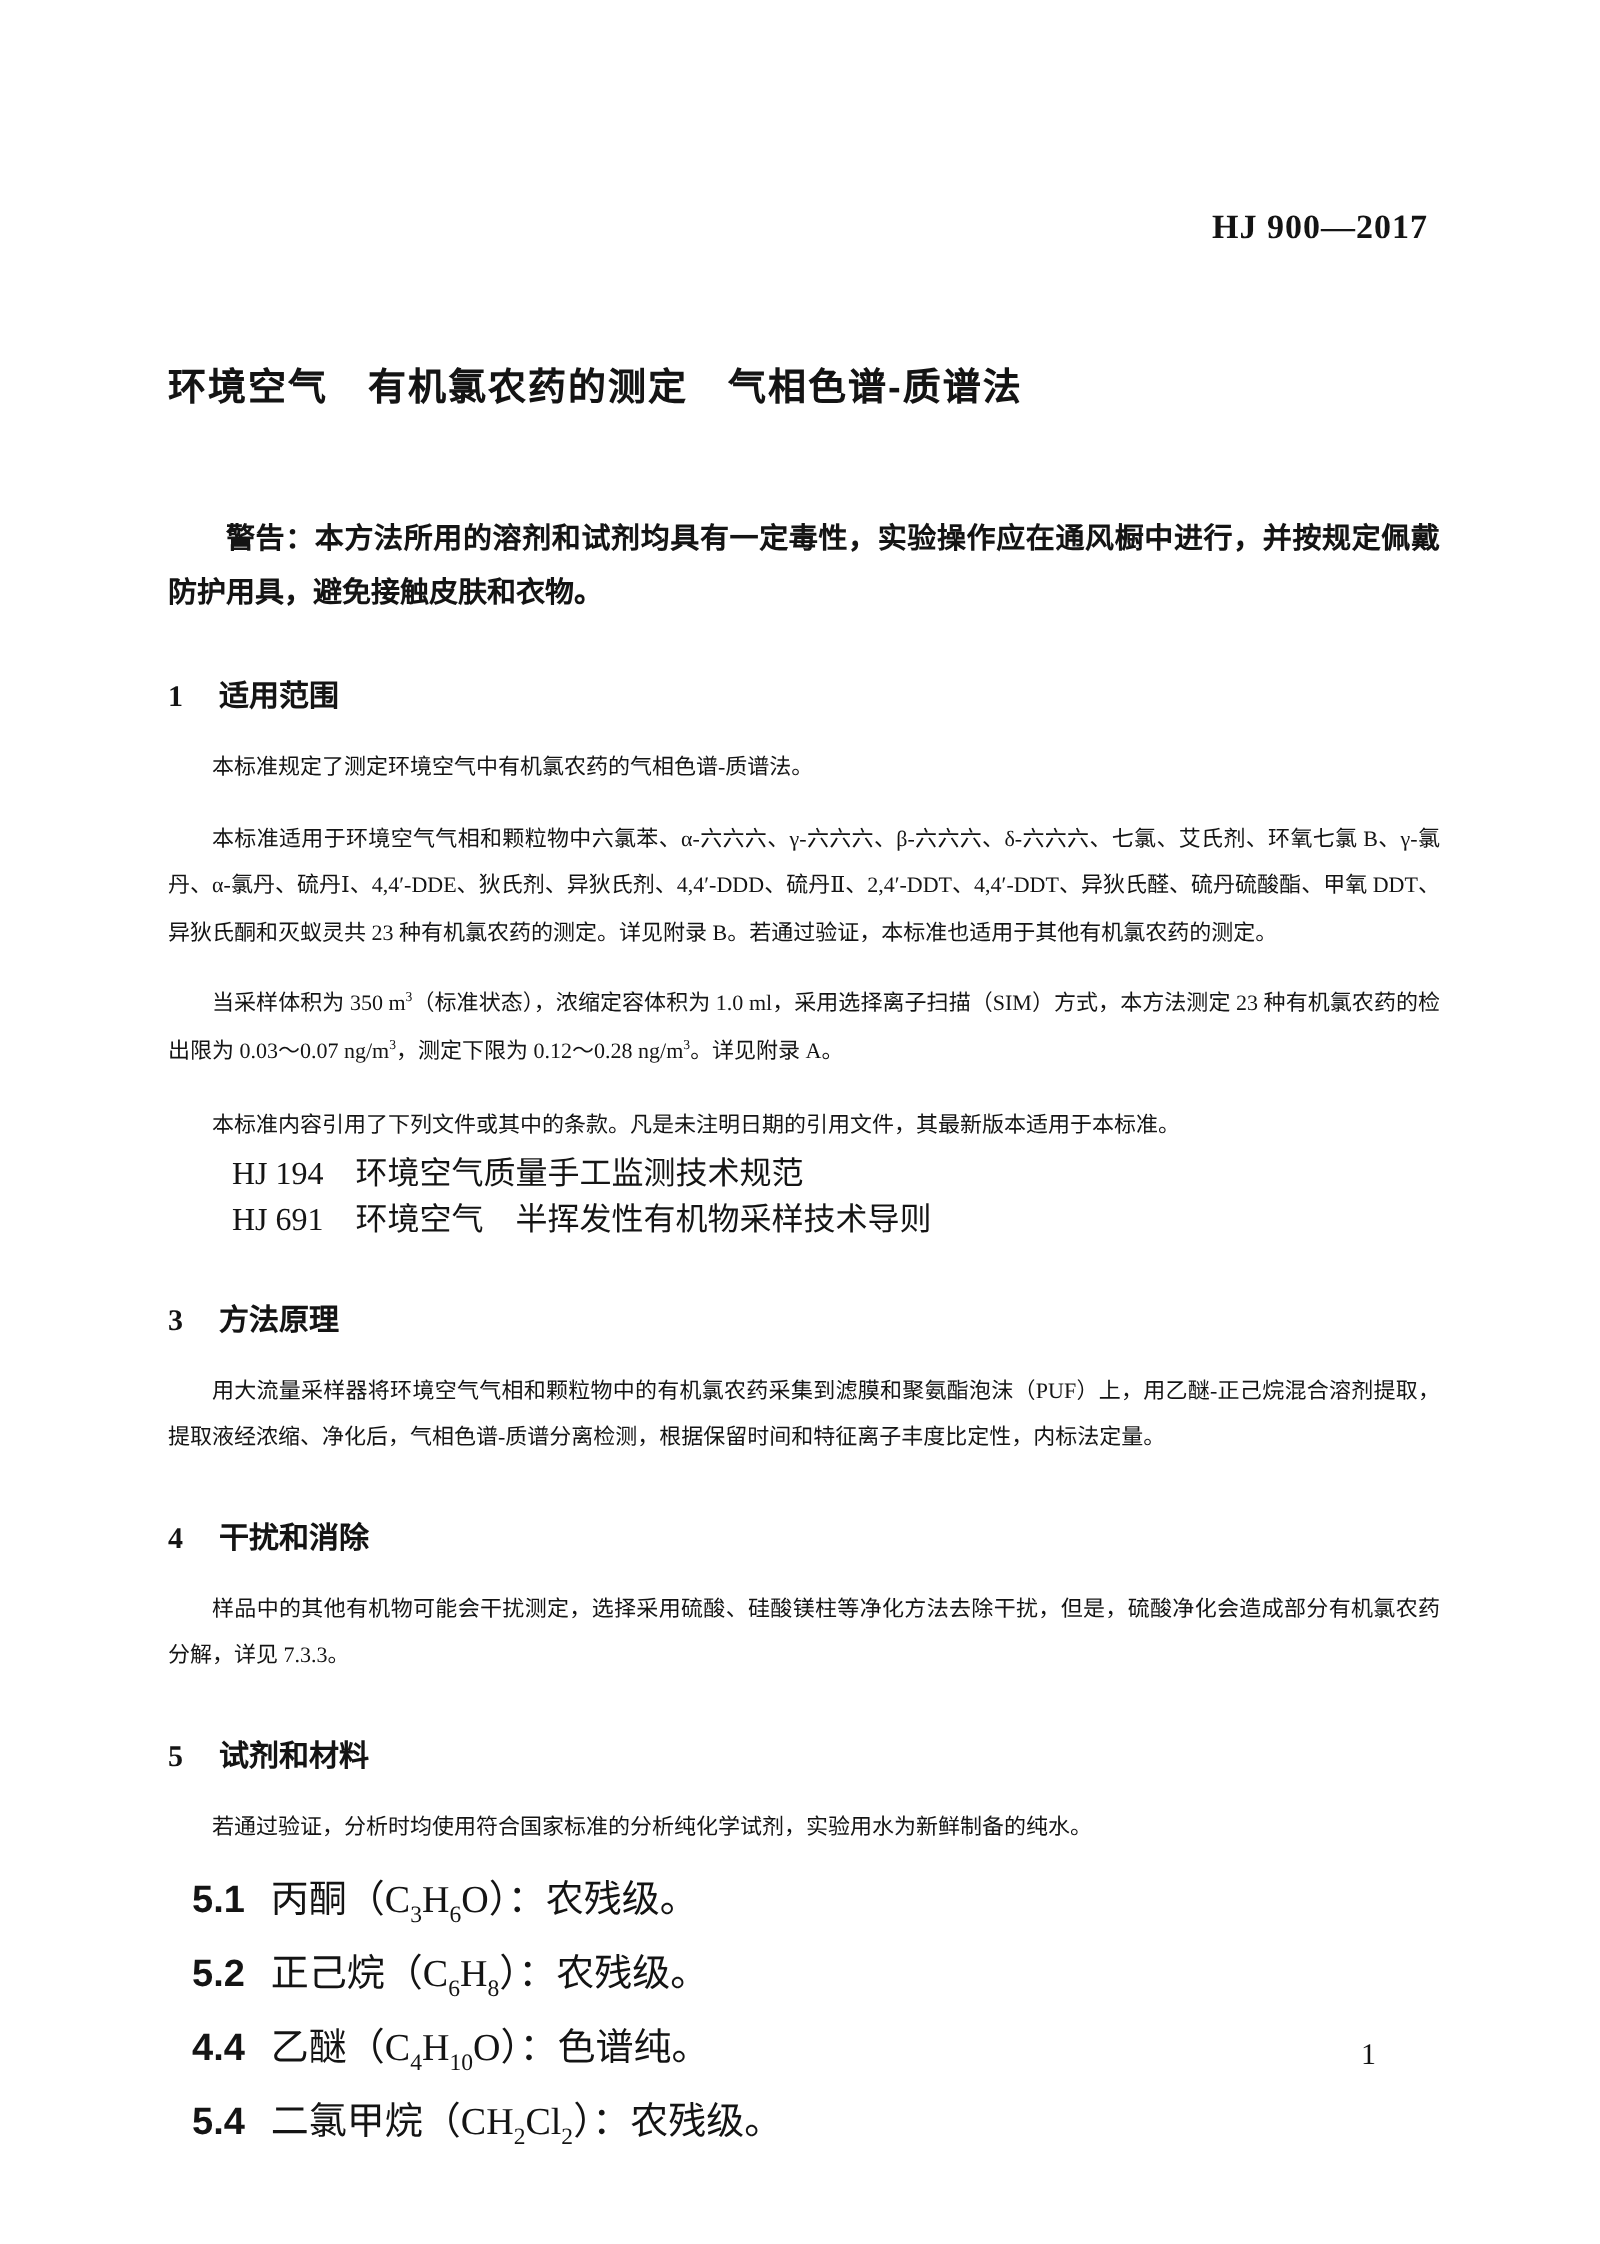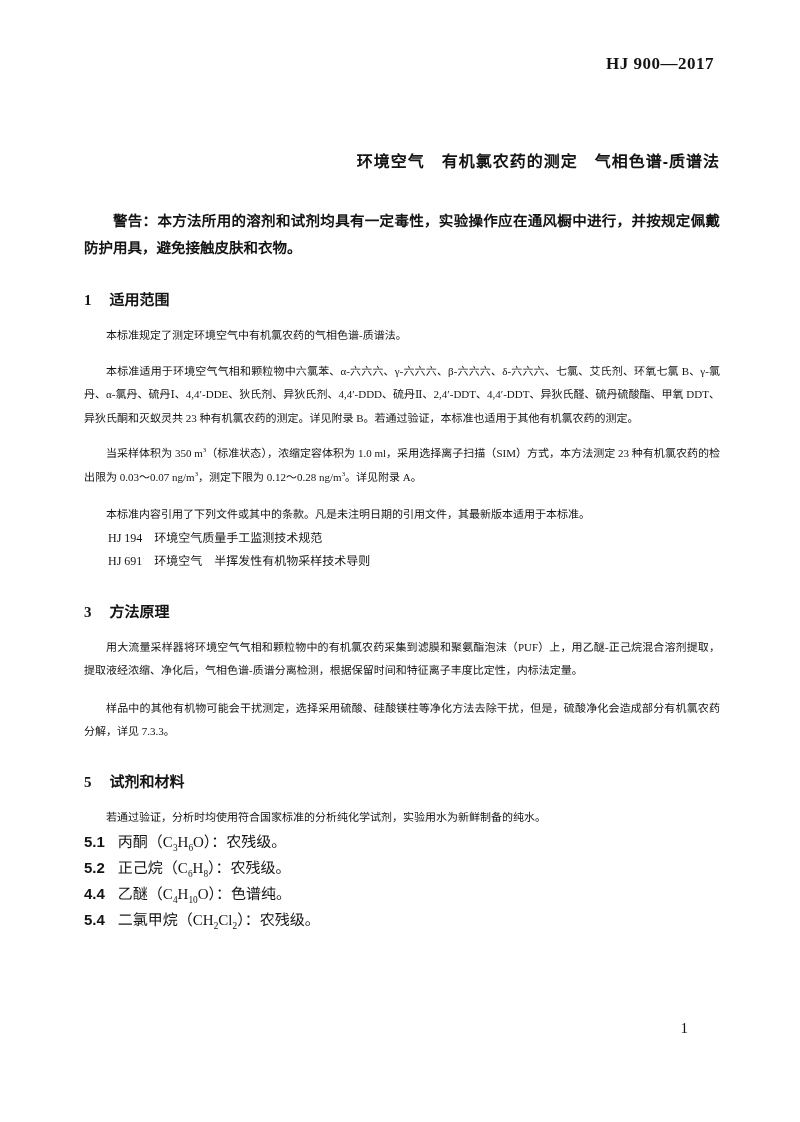"HJ 900—2017" .page { padding: 54px 80px 0 84px -> 104px 80px 0 84px }
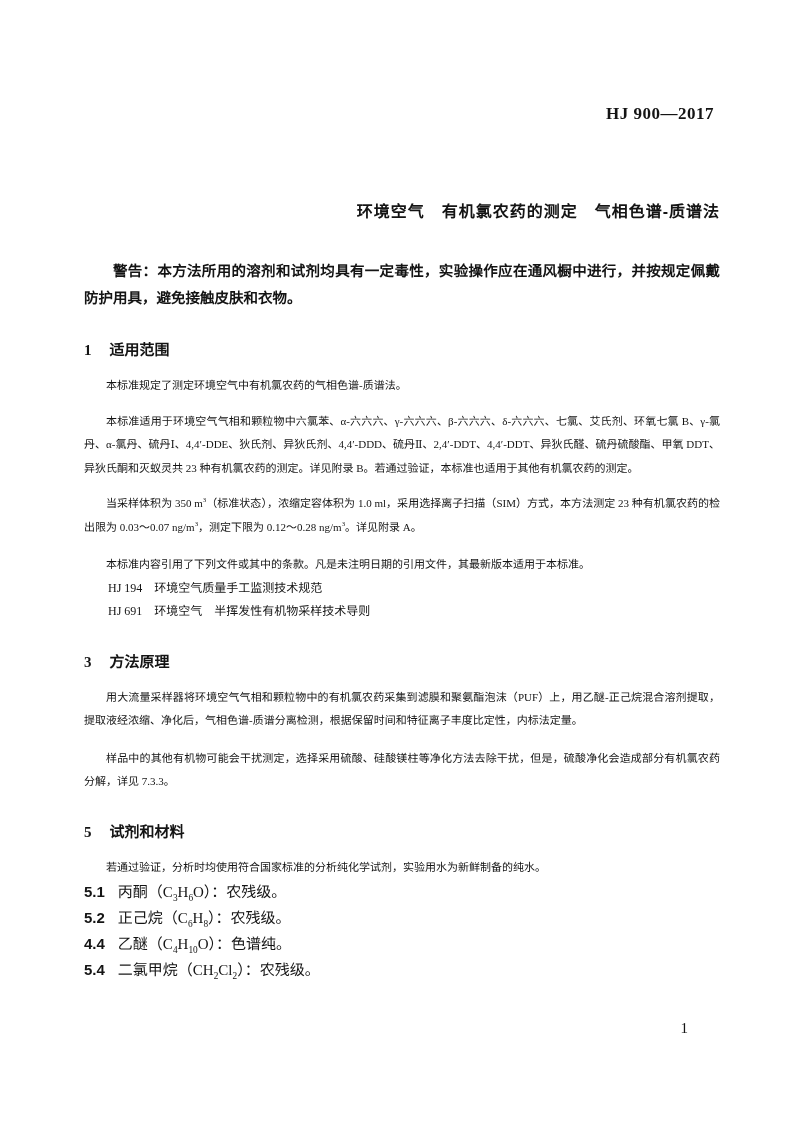"环境空气 有机氯农药的测定 气相色谱-质谱法" .doc-title { font-size: 16px -> 19px; margin-top: 74px -> 54px; text-align: right -> left }
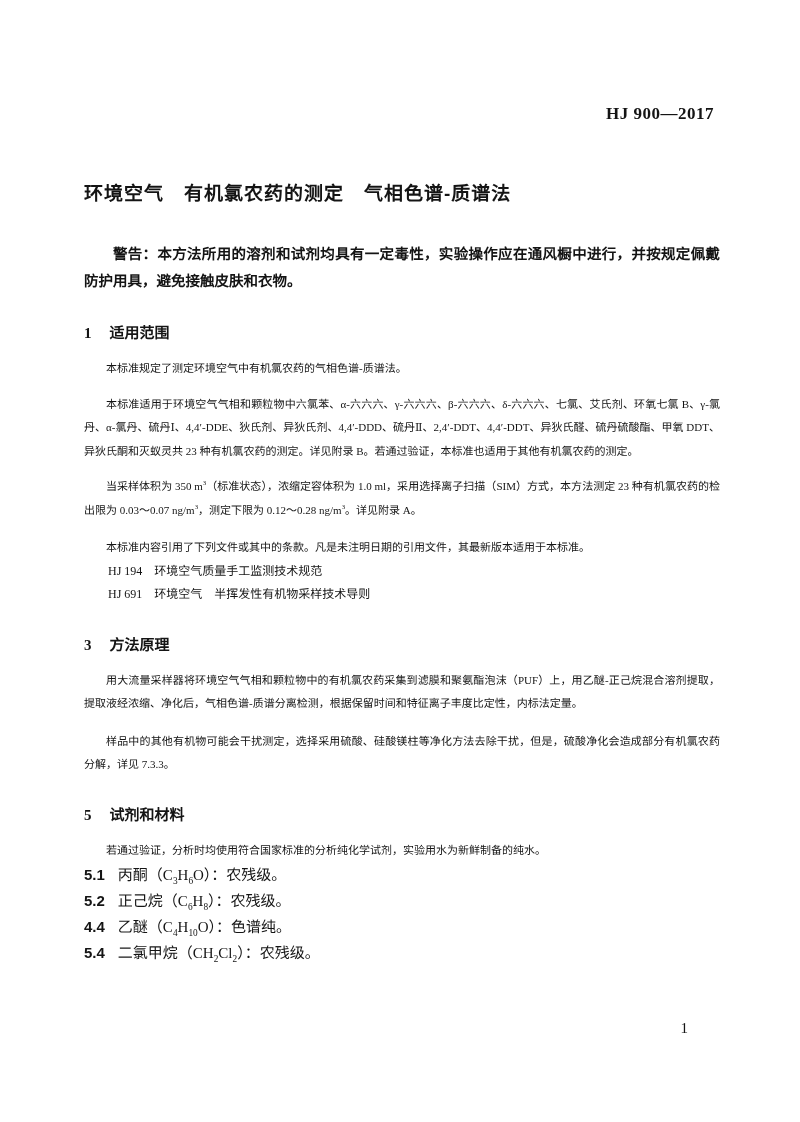"警告：本方法所用的溶剂和试剂均具有一定毒性，实验操作应在通风橱中进行，并按规定佩" .warning { margin-top: 36px -> 51px }
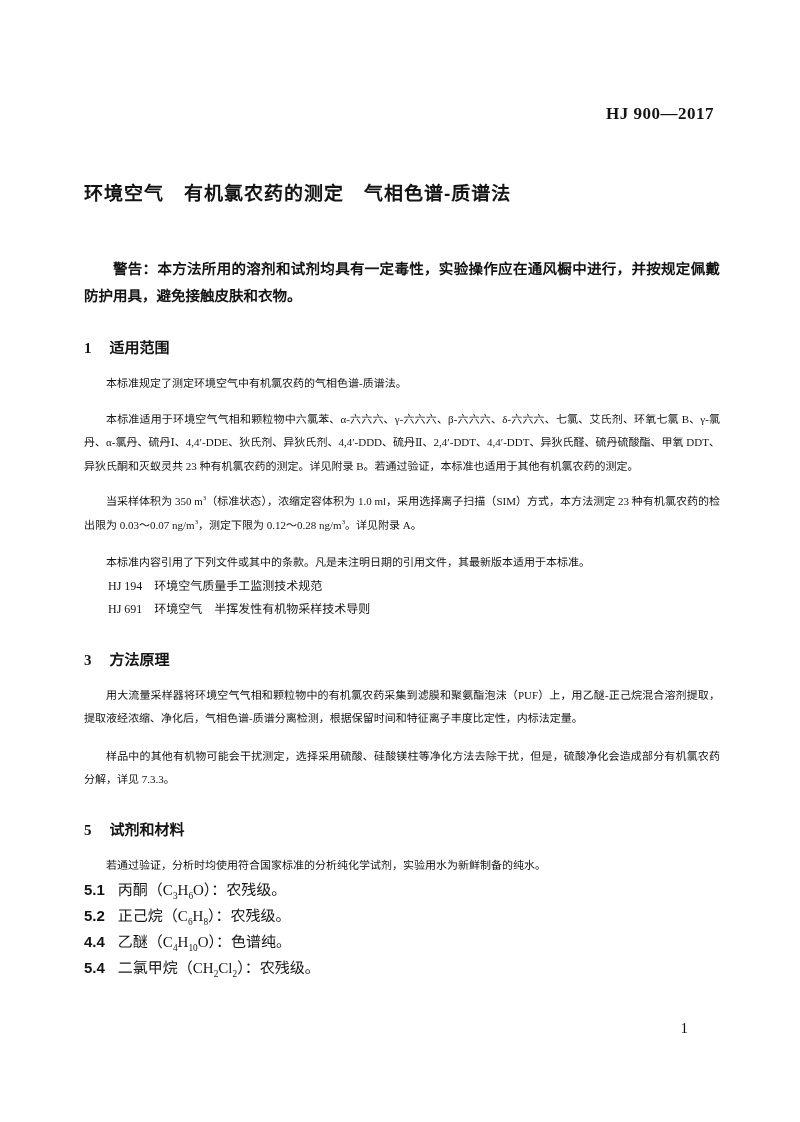"HJ 194 环境空气质量手工监测技术规范" p.ref-line { font-size: 12px -> 16px }
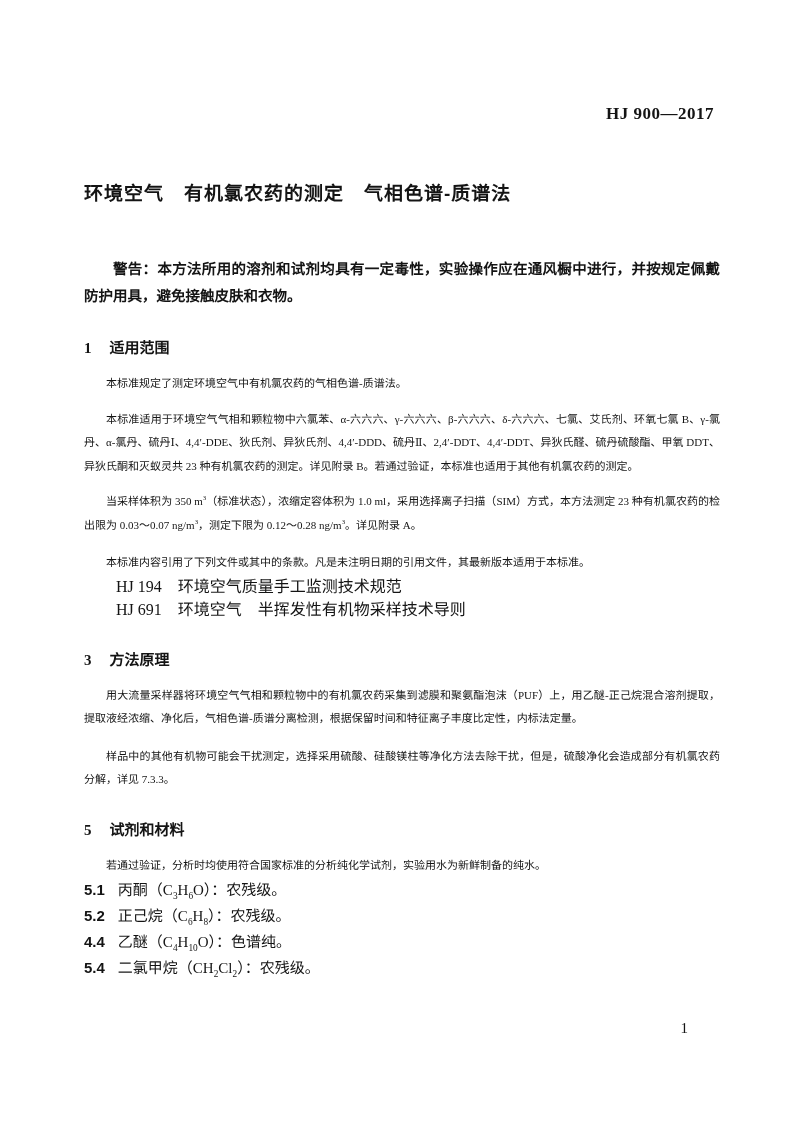"4 干扰和消除" h2.section-heading { html: none -> <h2> <span>4</span><span>干扰和消除</span> </h2> }
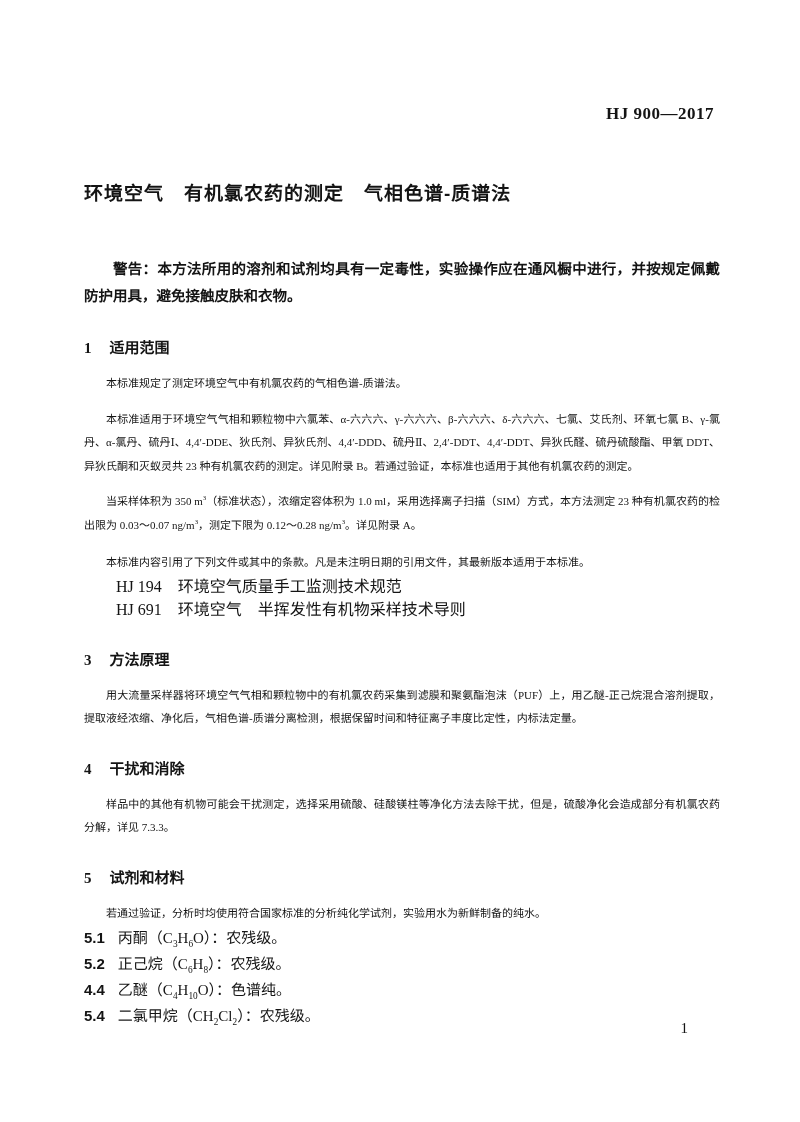"5.1 丙酮（C3H6O）：农残级。" .item-row { font-size: 15px -> 19px; margin: 0 -> 12px }
